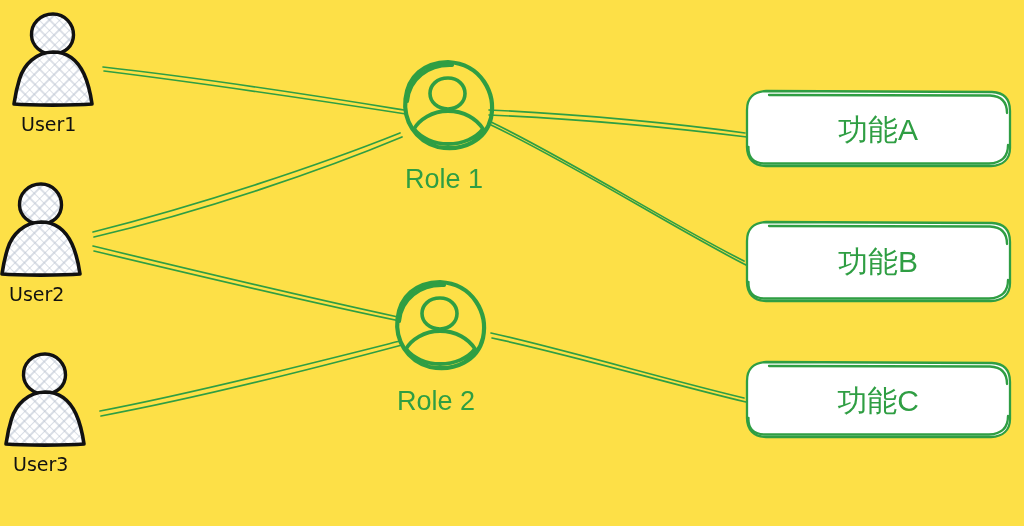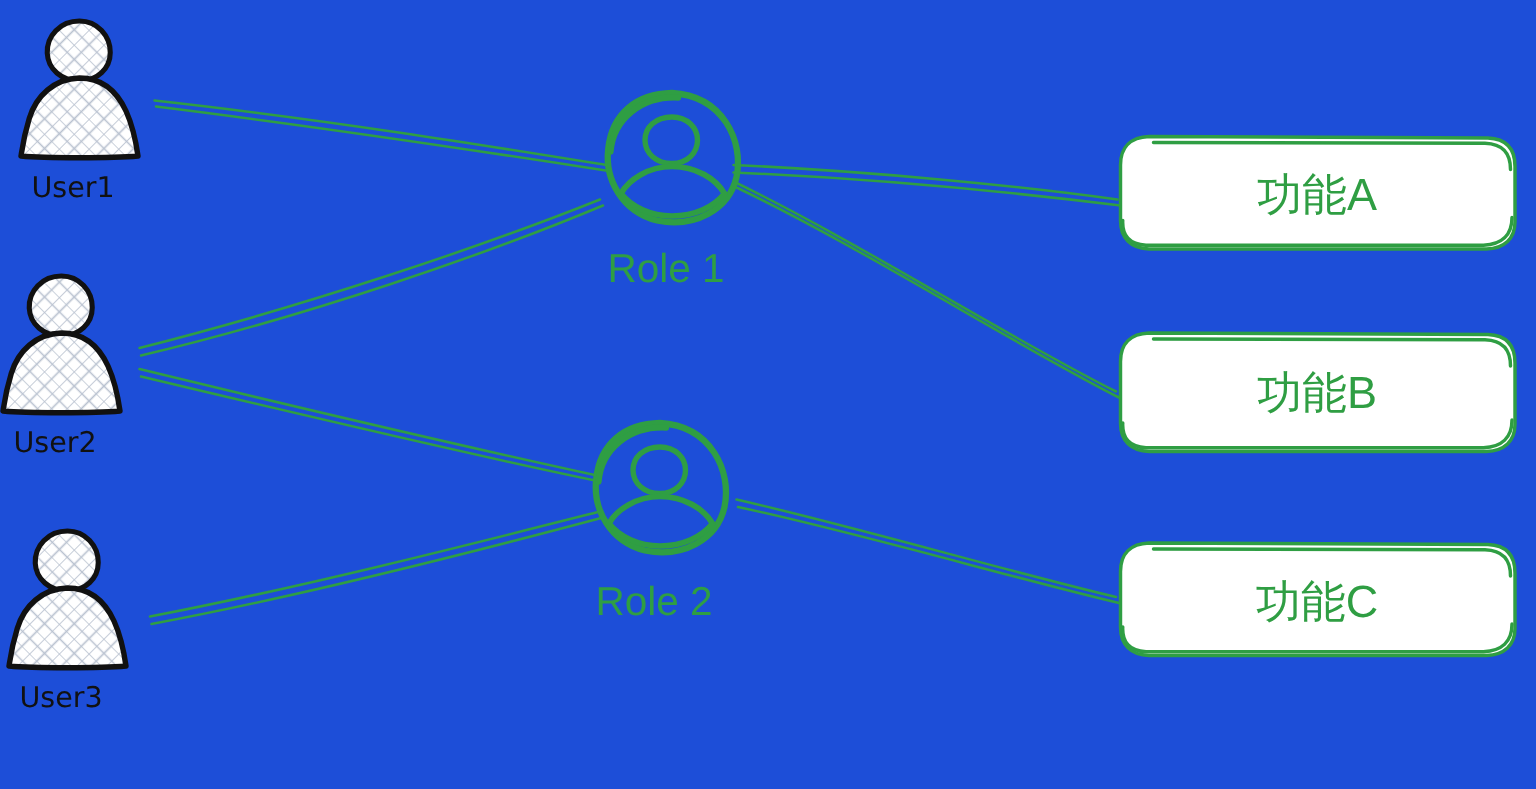"User1" #canvas { background: #1d4ed8 -> #fde047 }
